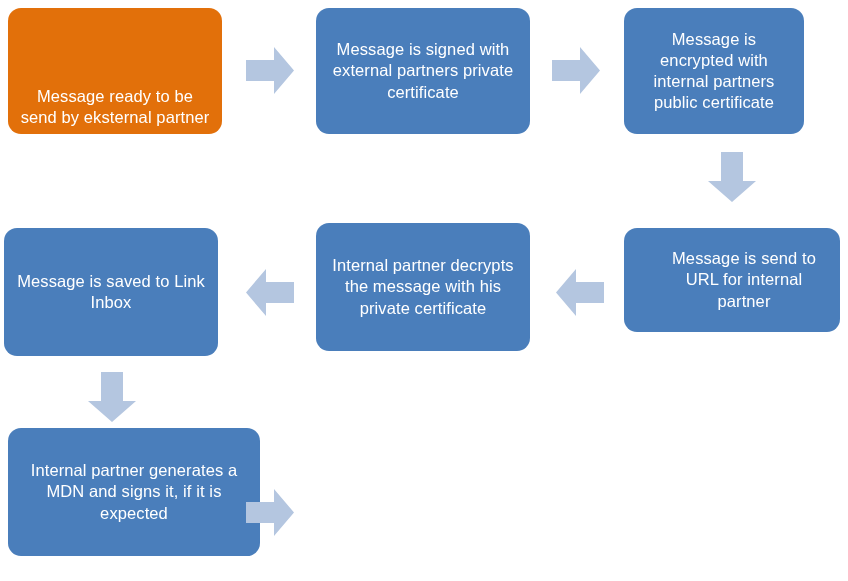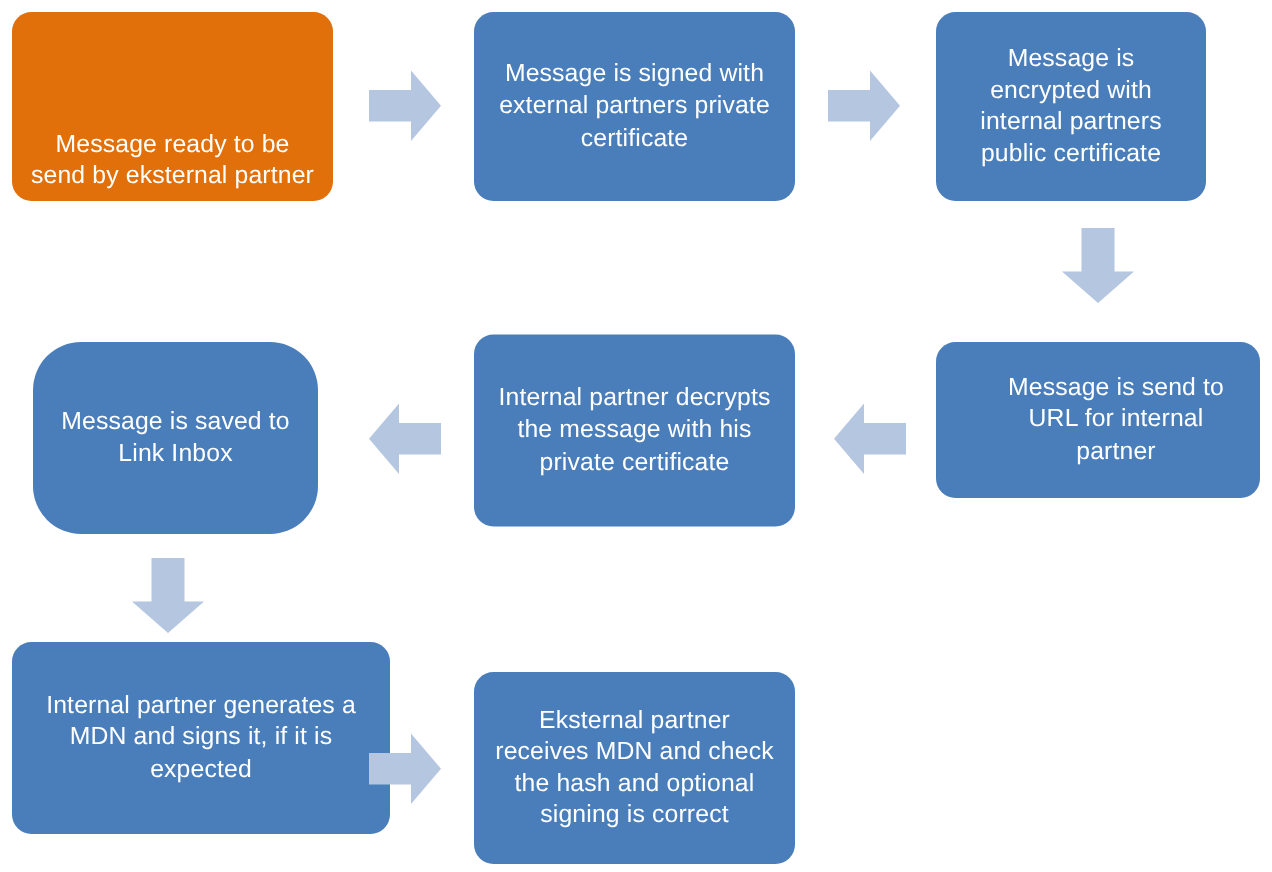"Message is saved to Link" div.node { border-radius: 32px -> none; left: 22px -> 4px; width: 190px -> 214px }
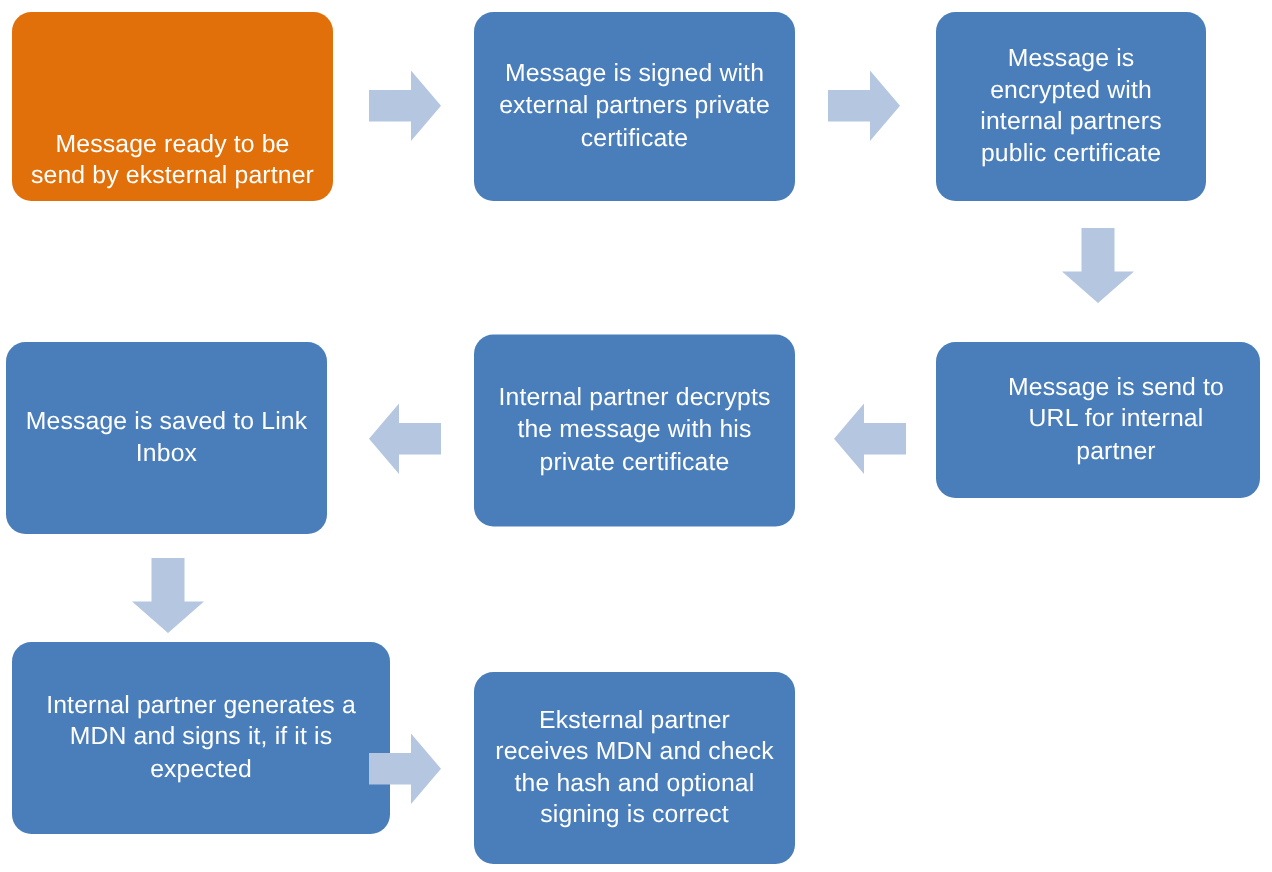"Eksternal partner receives MDN and" div.node { html: <div> <p>Eksternal partner receives MDN and check the hash and optional signing is correct</p> </div> -> none }
